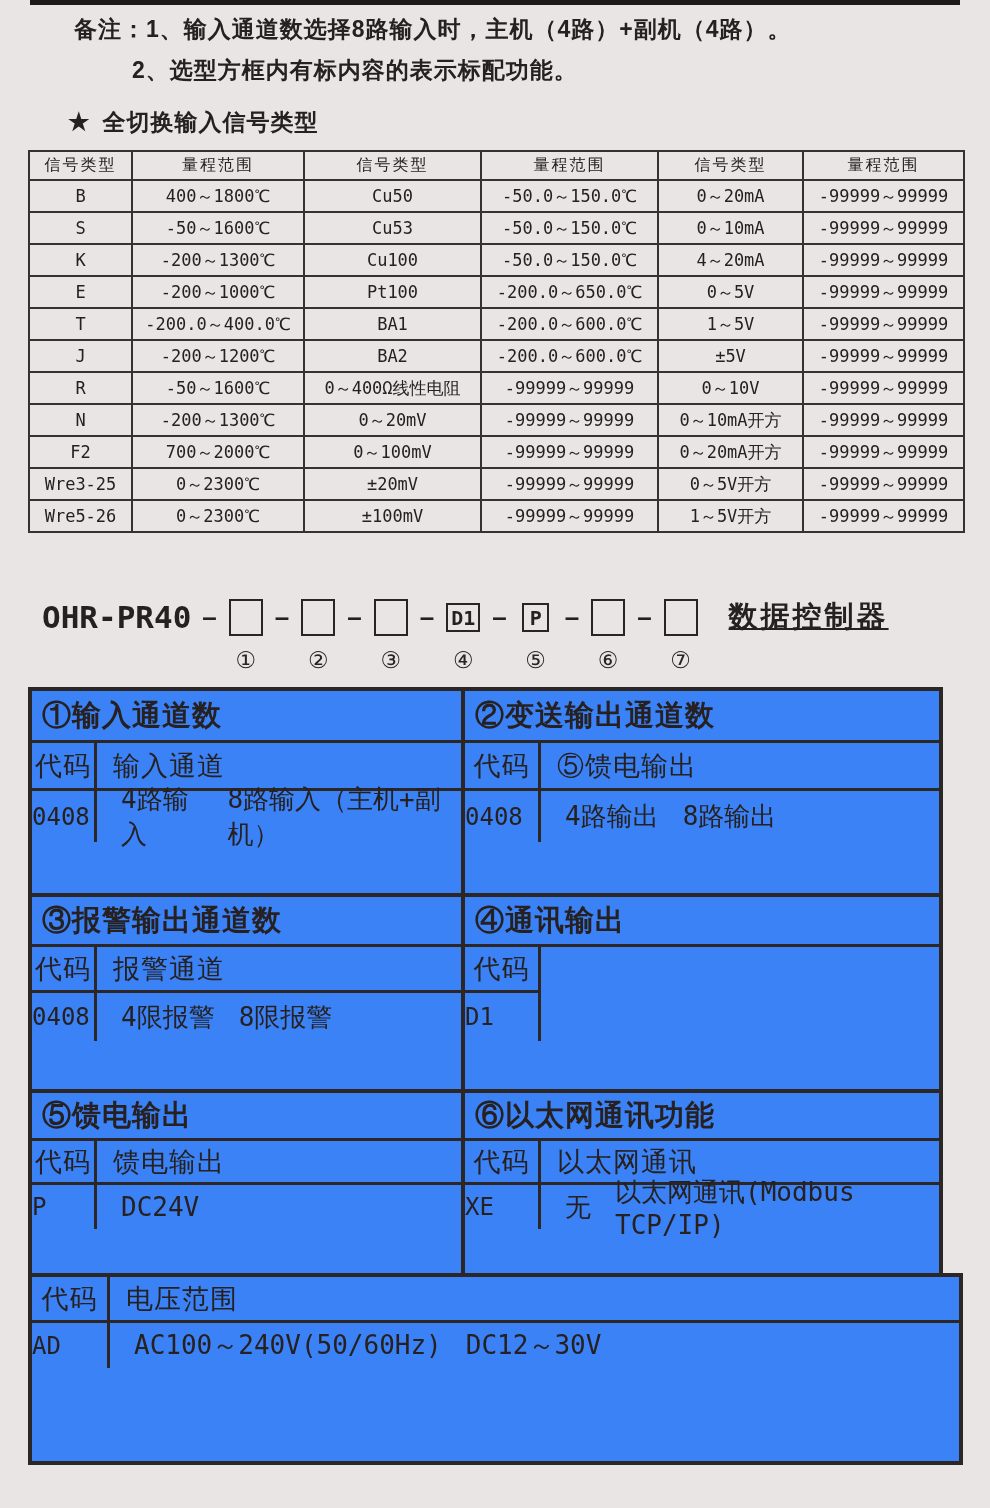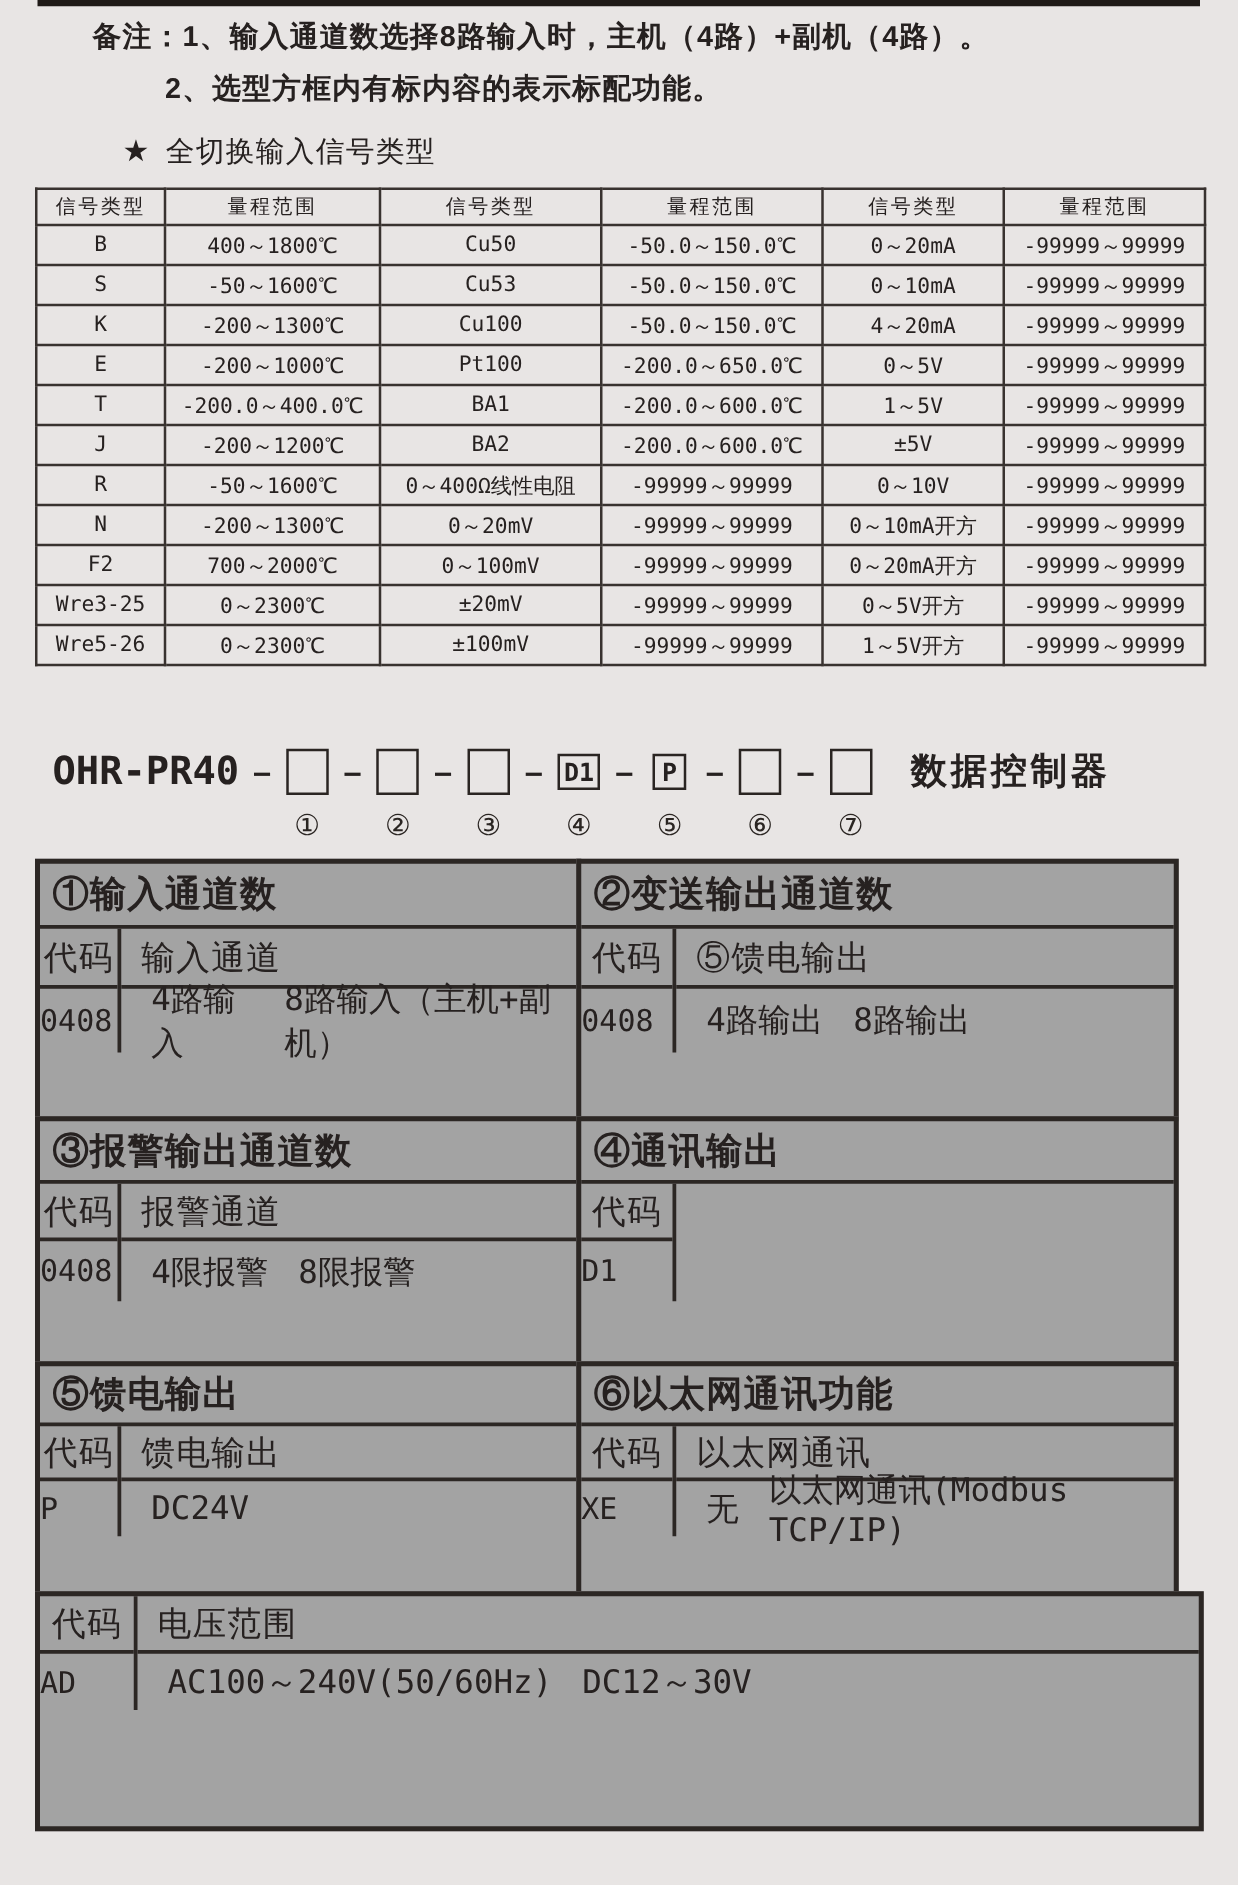"★ 全切换输入信号类型" .star-line { font-weight: 400 -> 700; margin: 25px 0 0 98px -> 25px 0 0 68px }
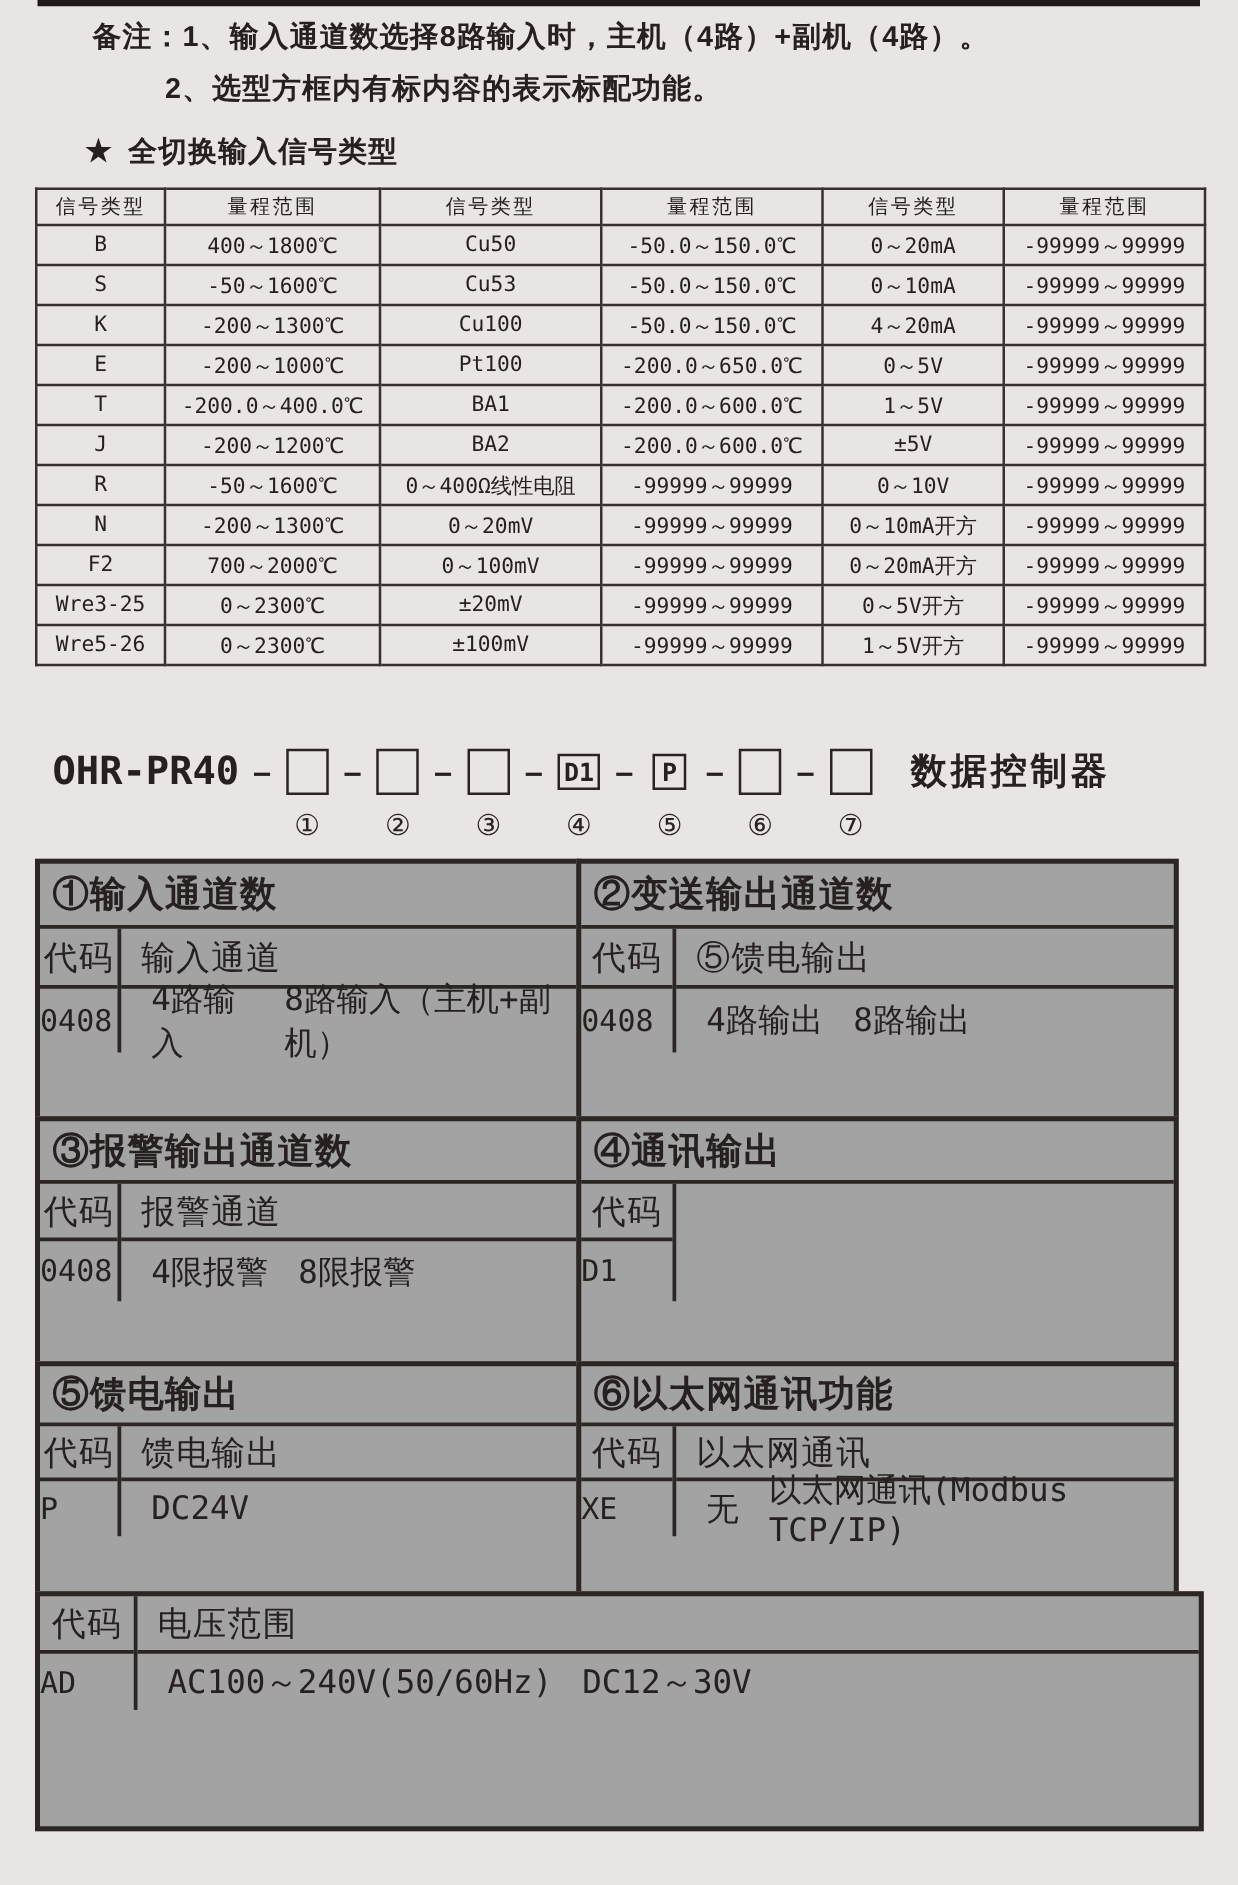"数据控制器" .m-suffix { text-decoration: none -> underline }
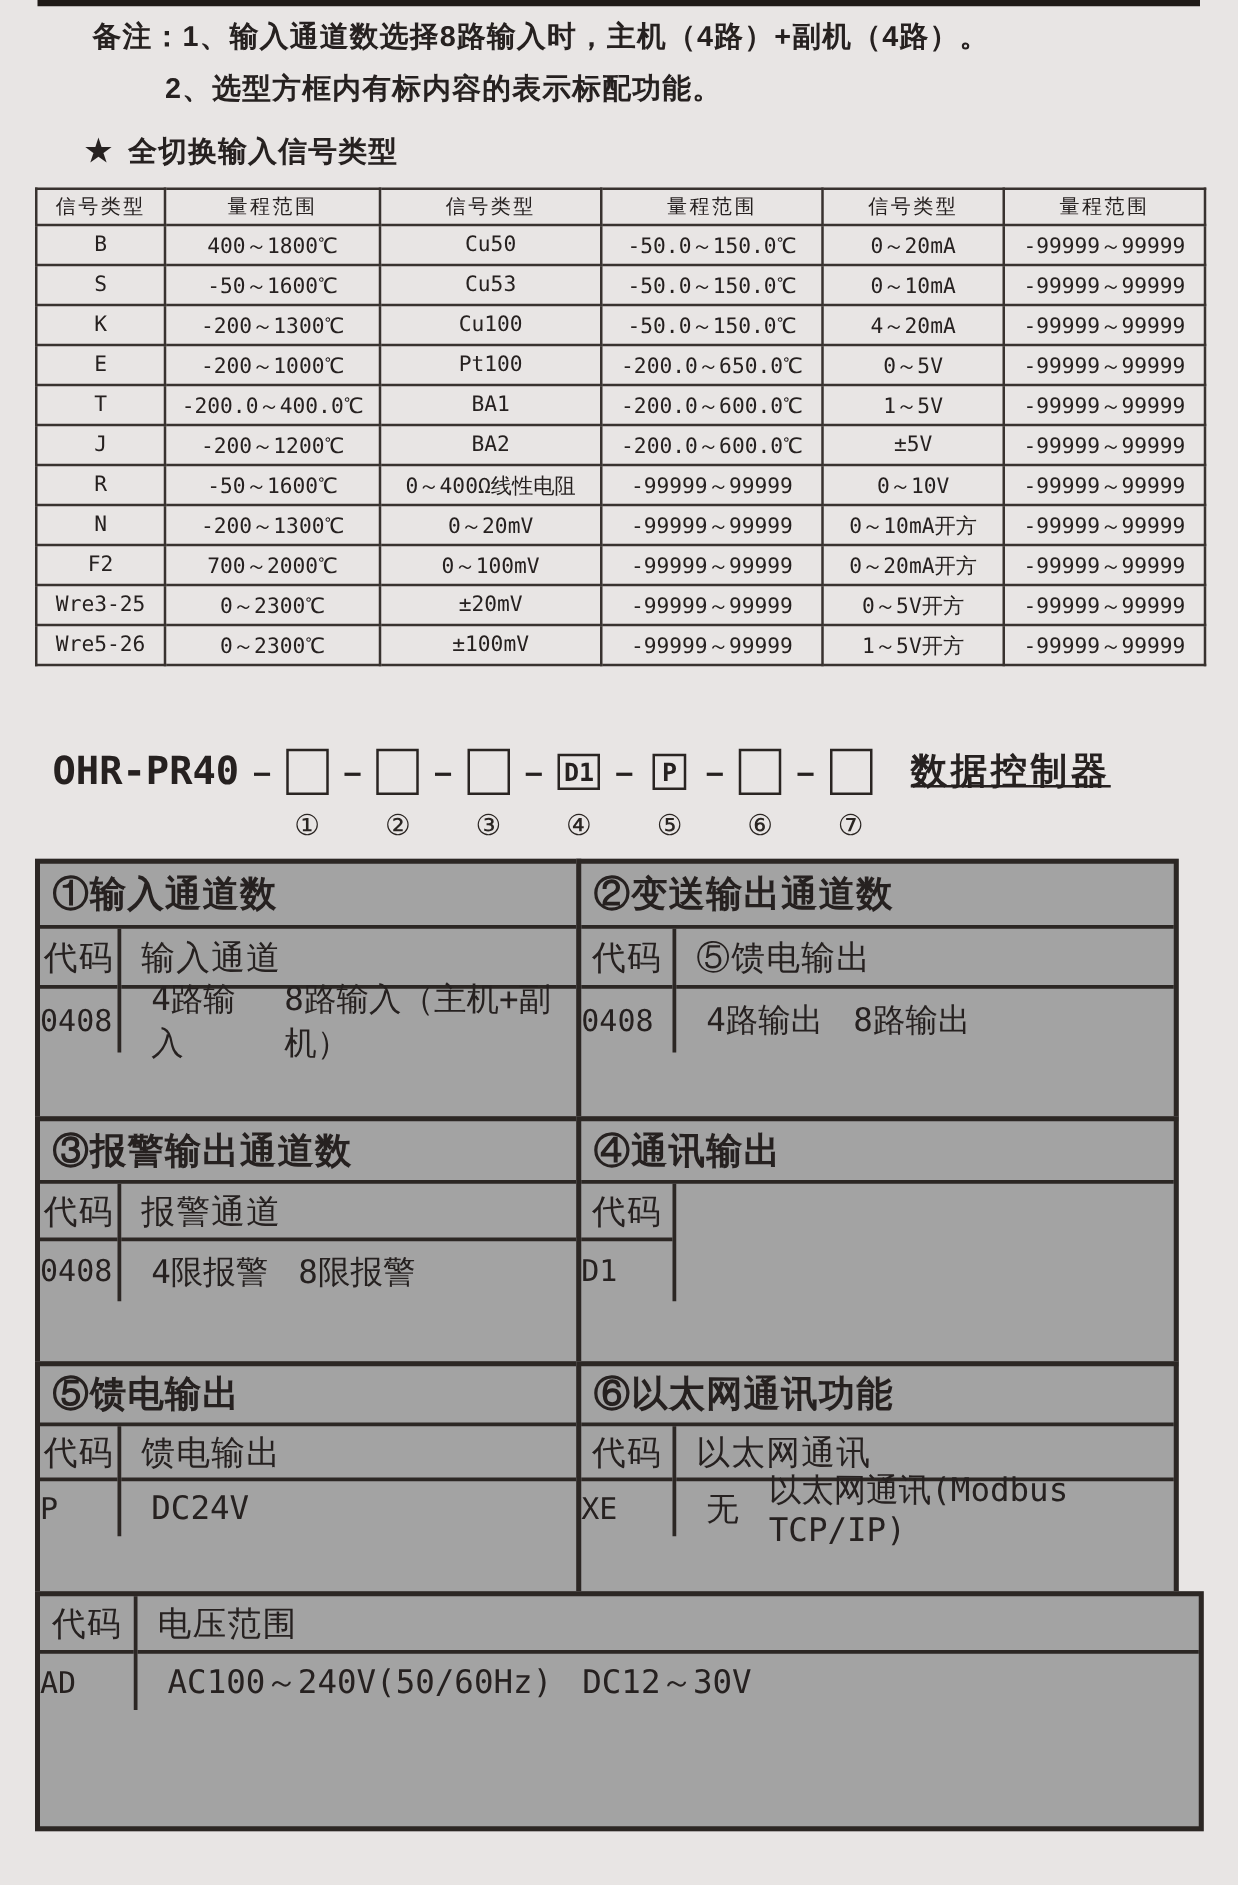"①输入通道数" .sec { background: #a3a3a3 -> #3b82f6 }
